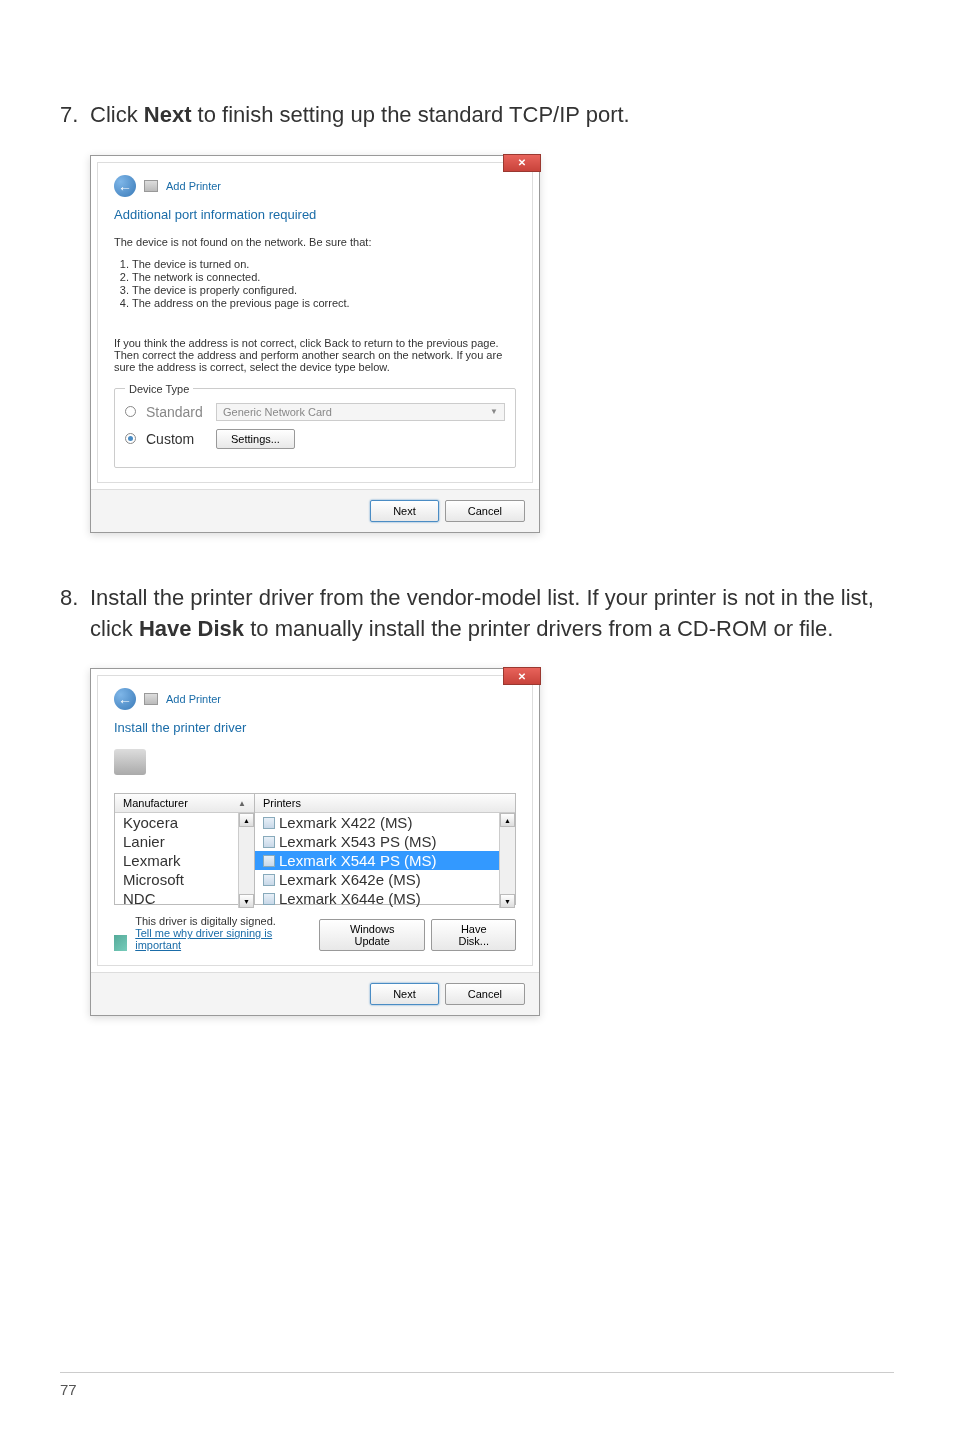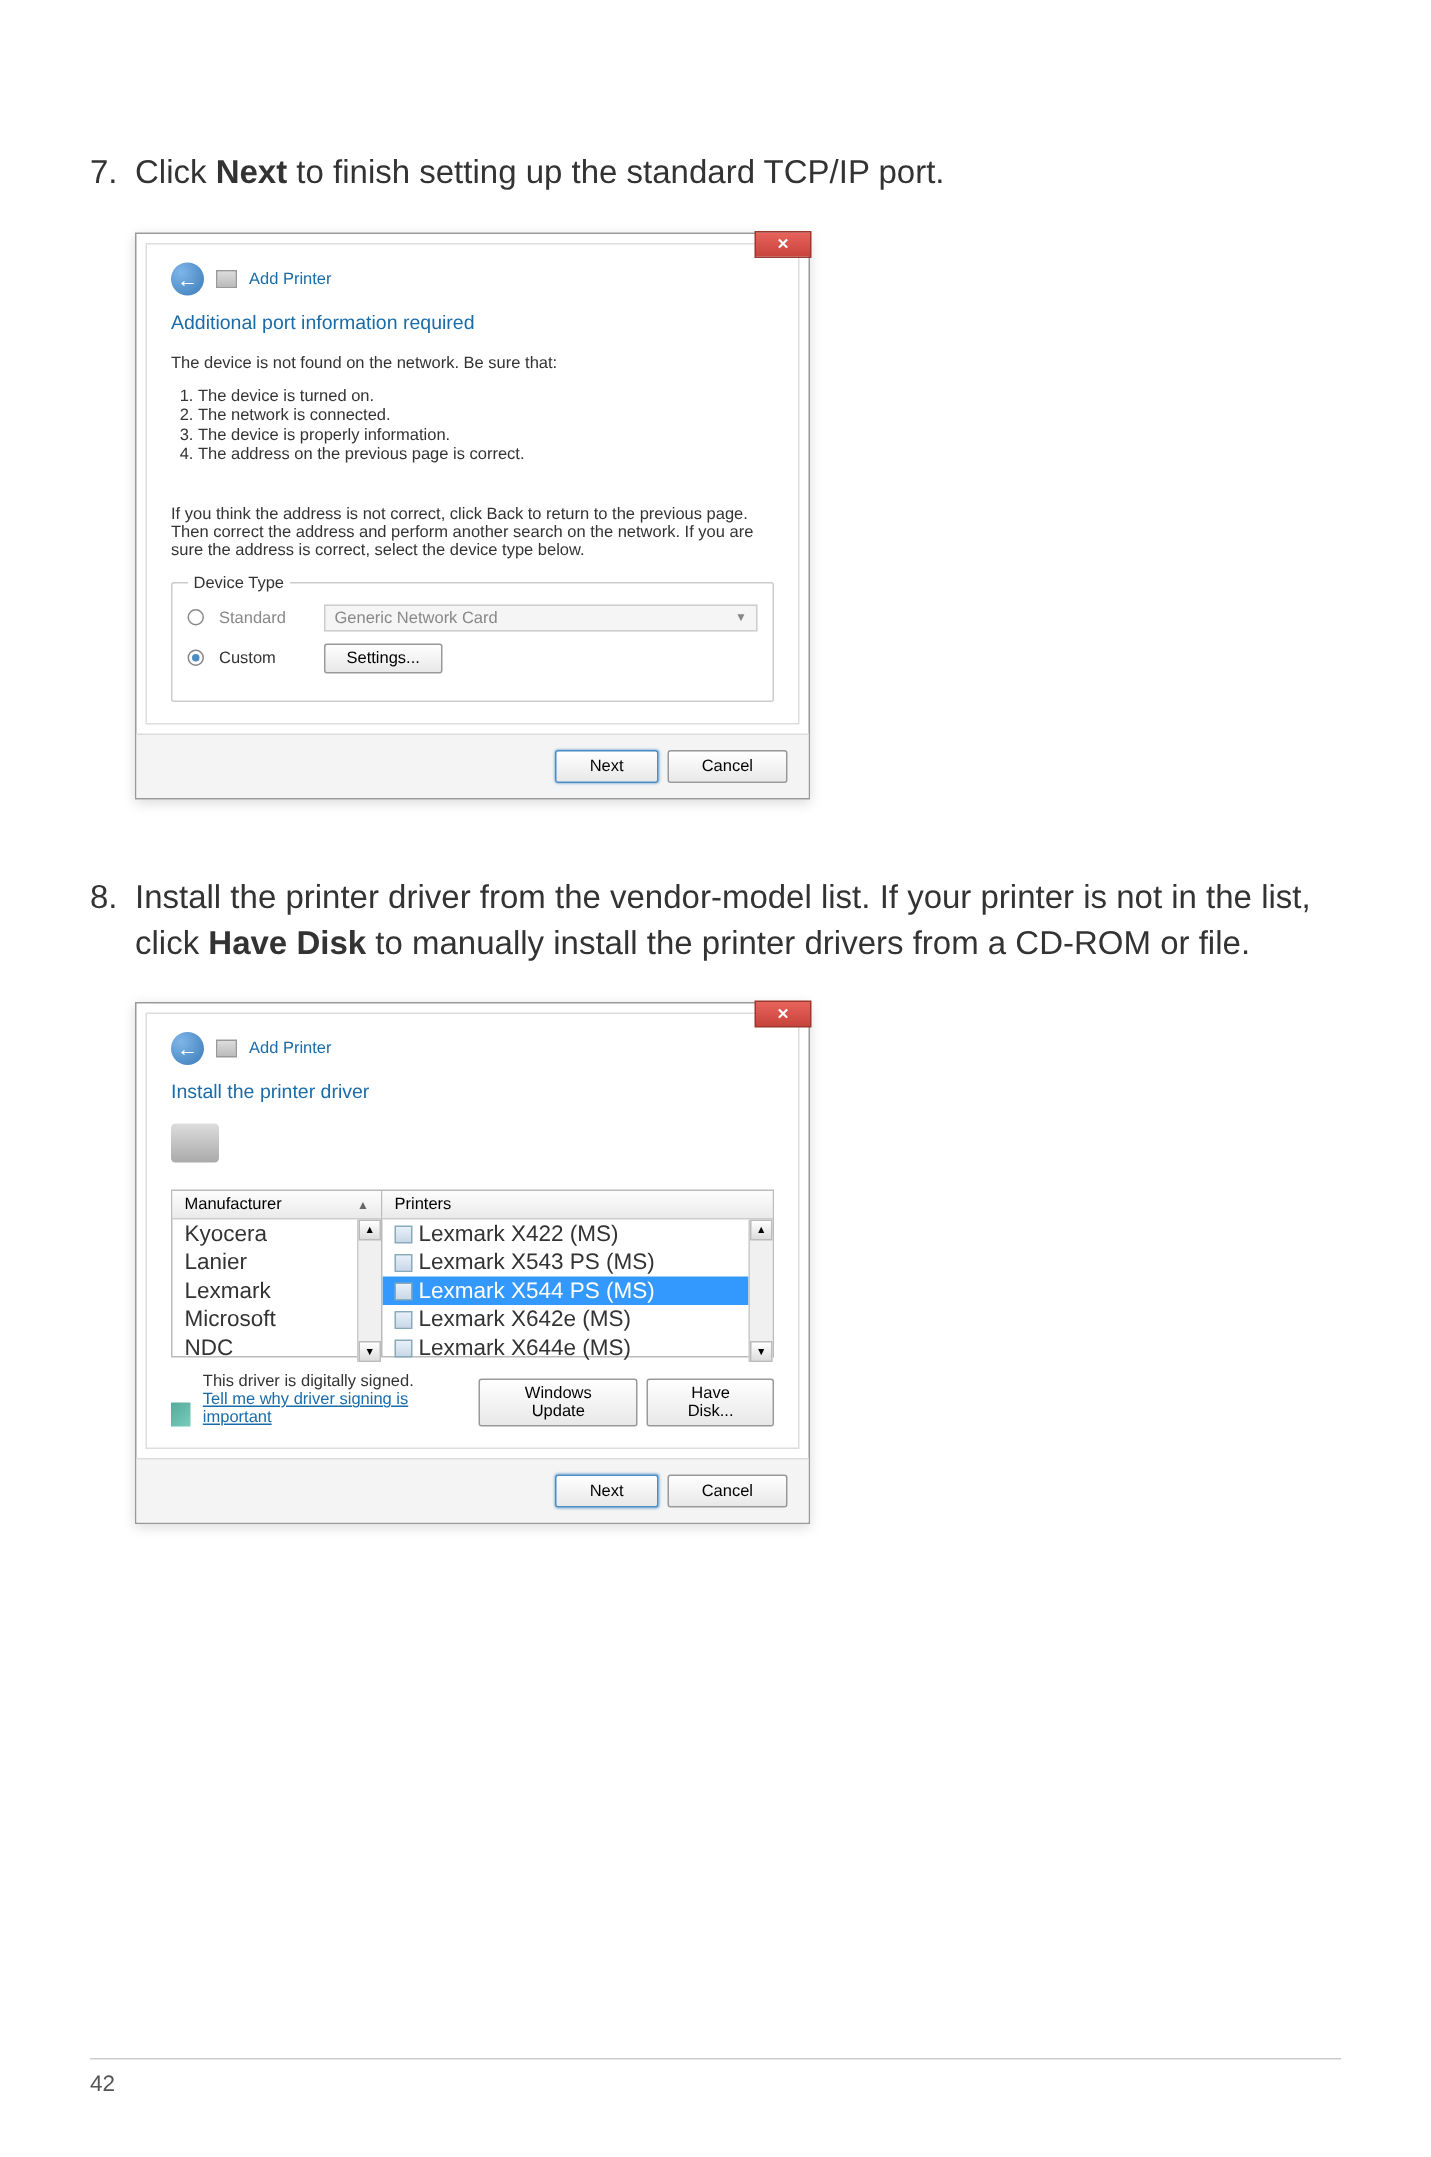"The device is properly information." li { text: information -> configured }
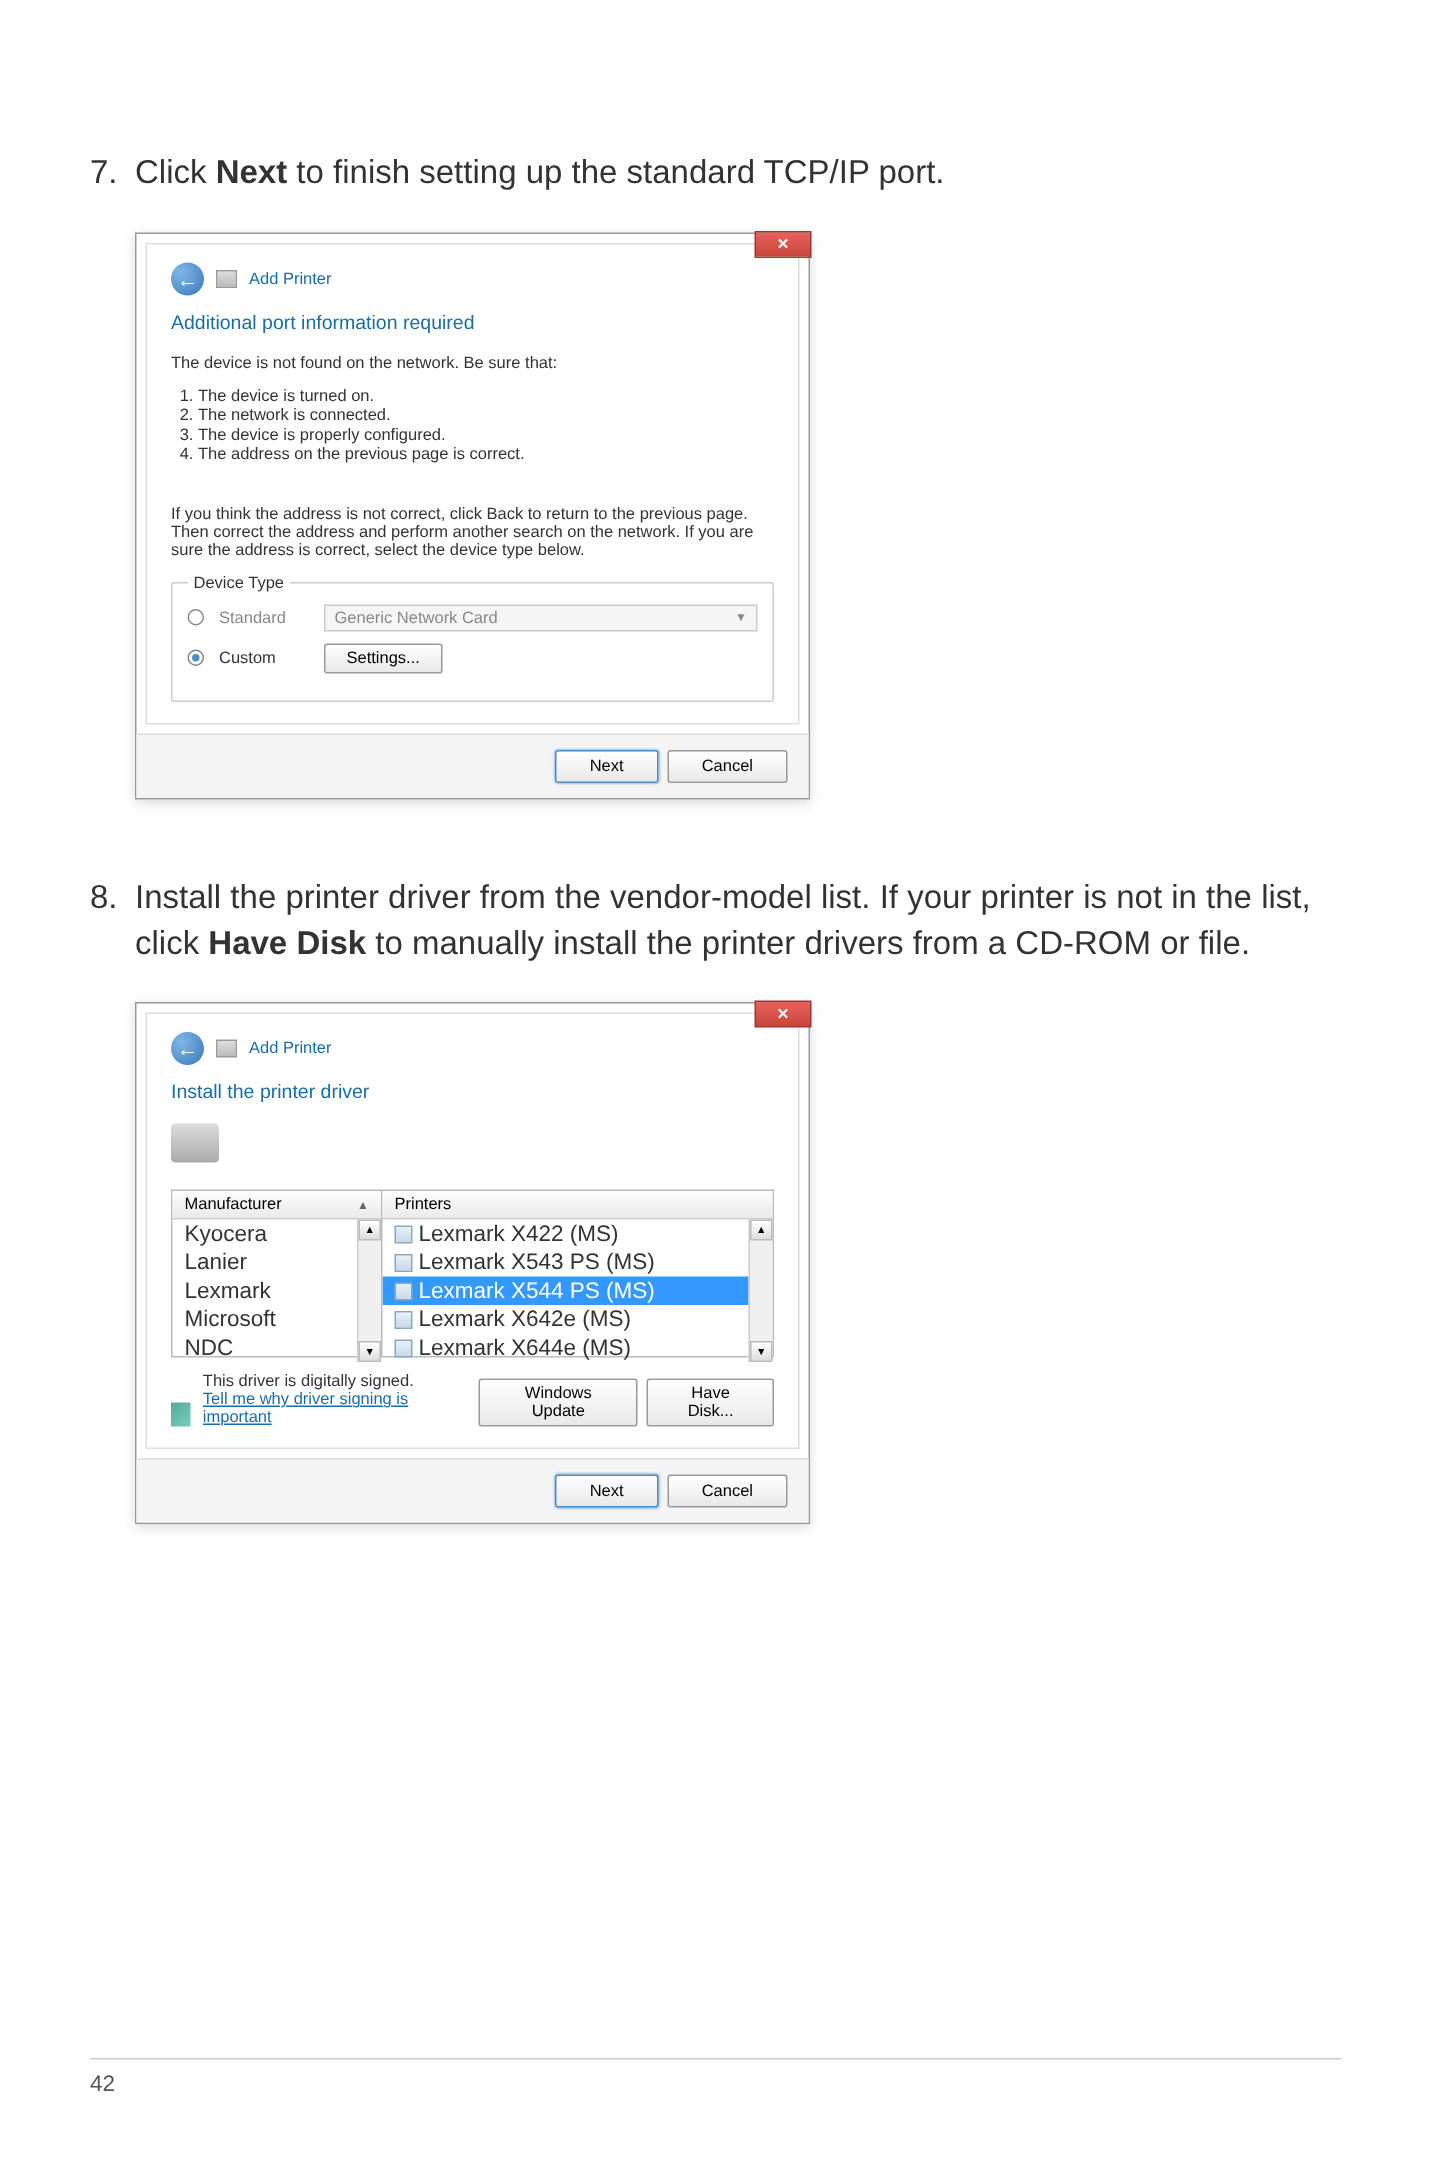"Standard" .radio-label { font-size: 11px -> 14px }
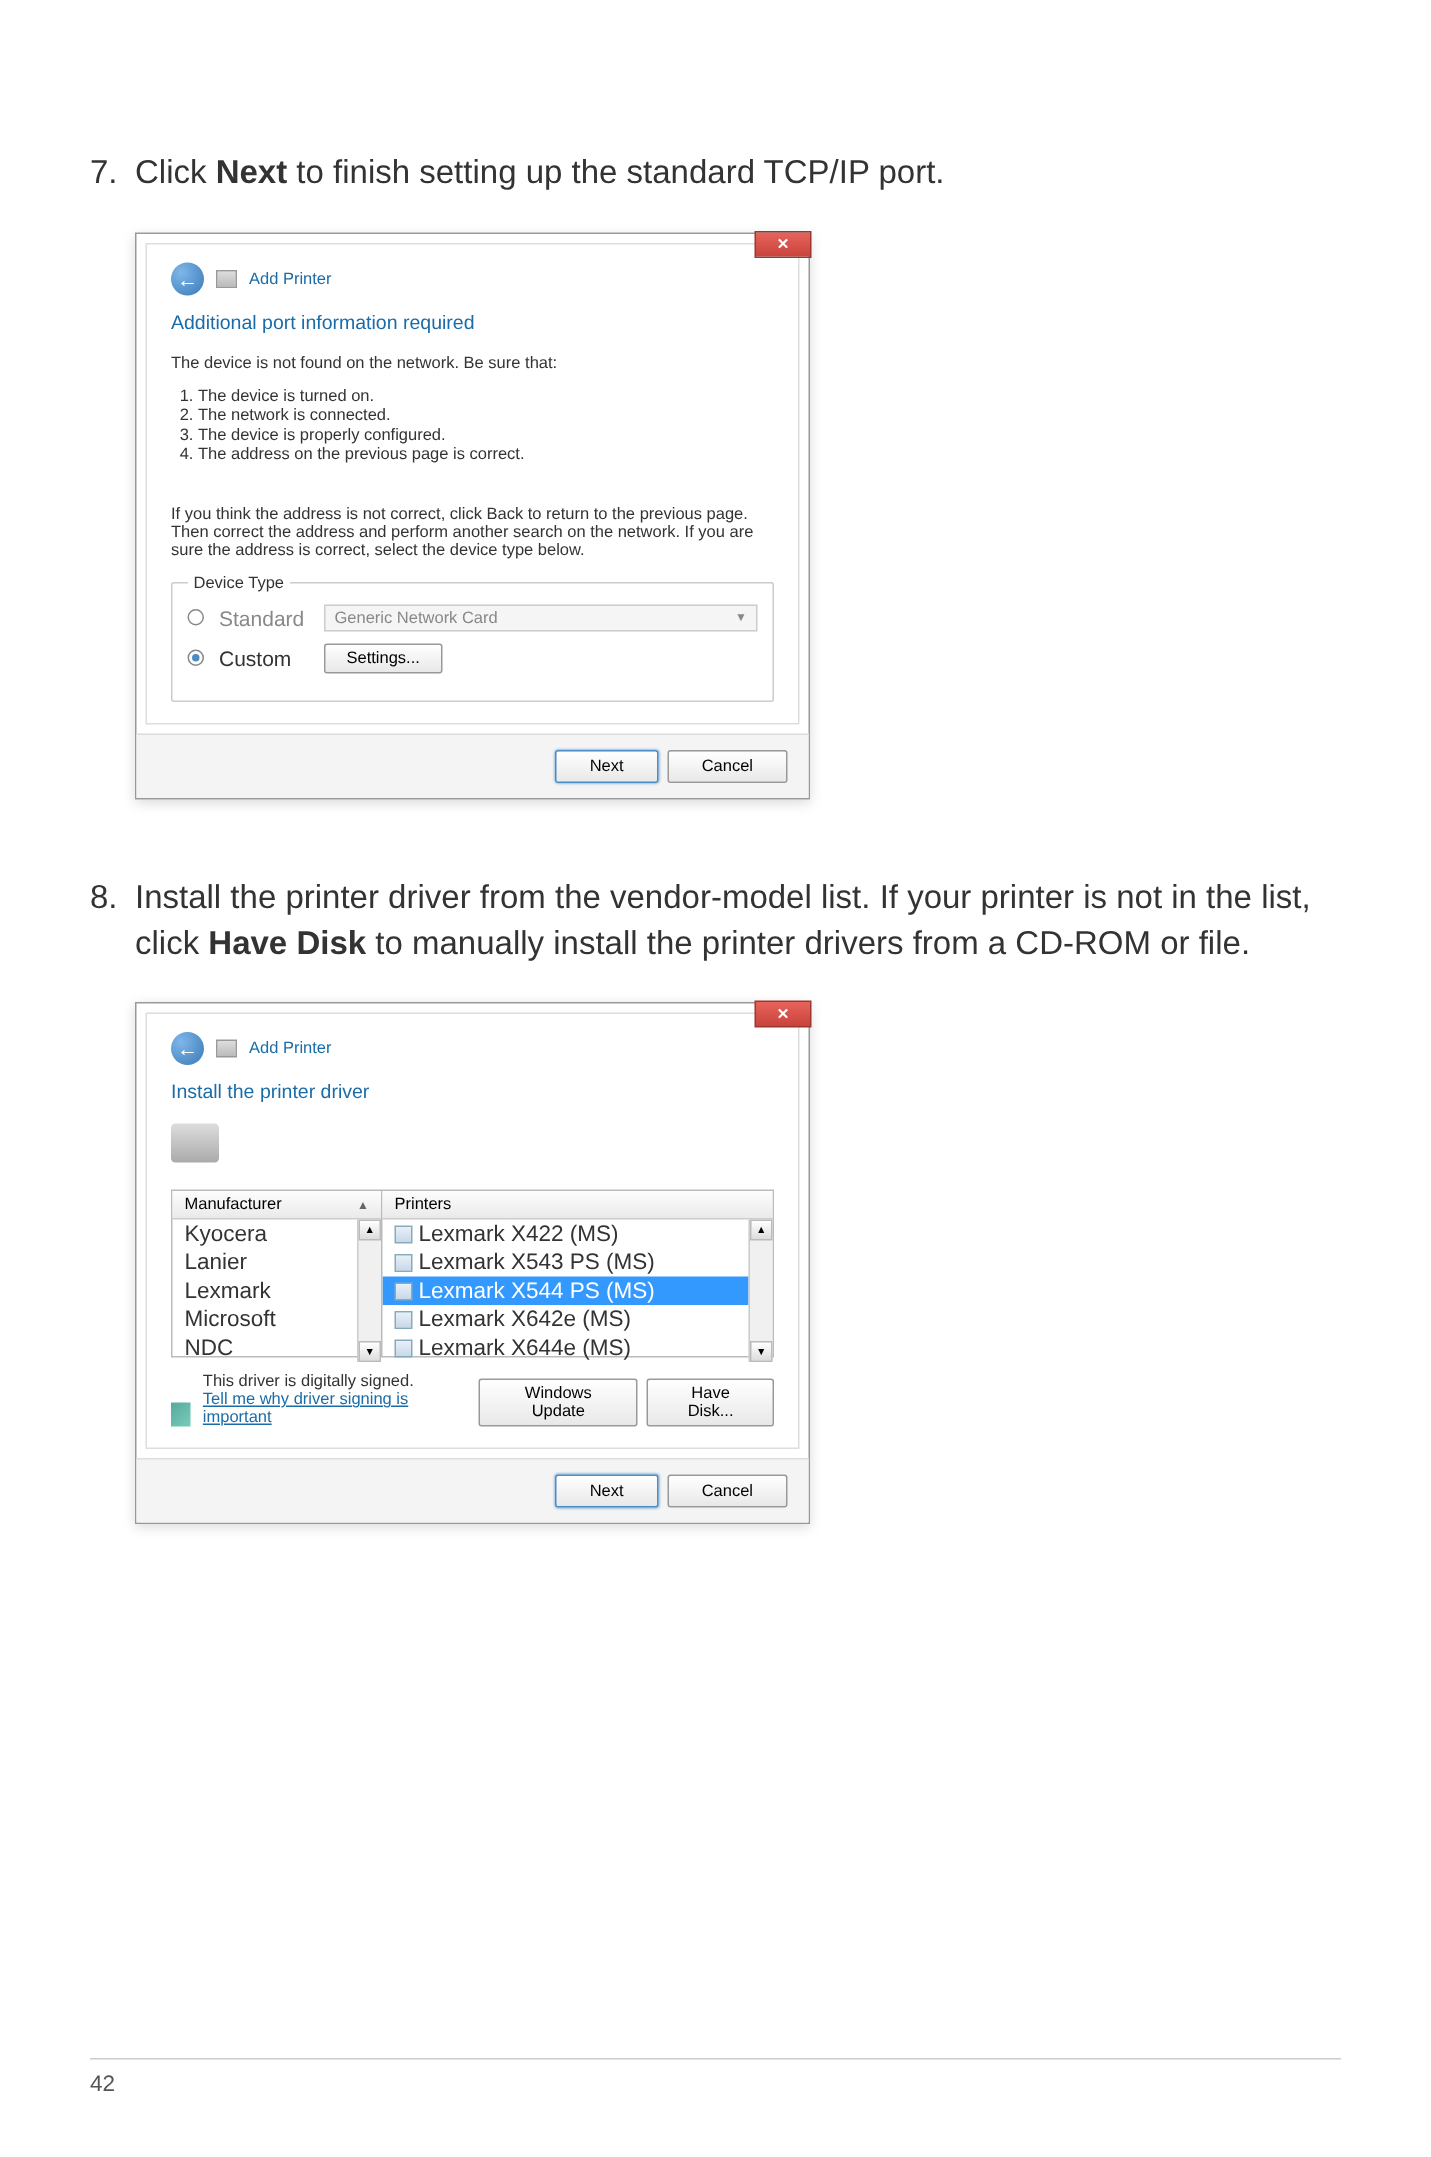"42" span { text: 42 -> 77 }
